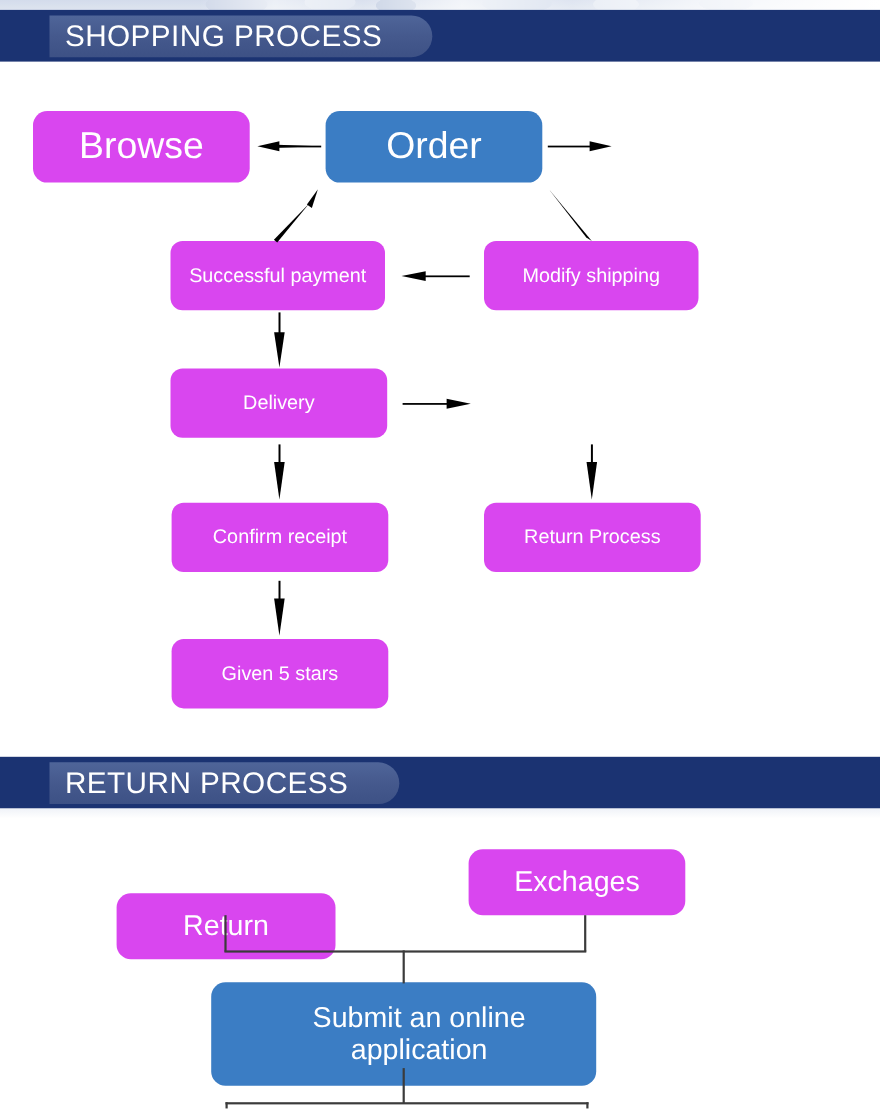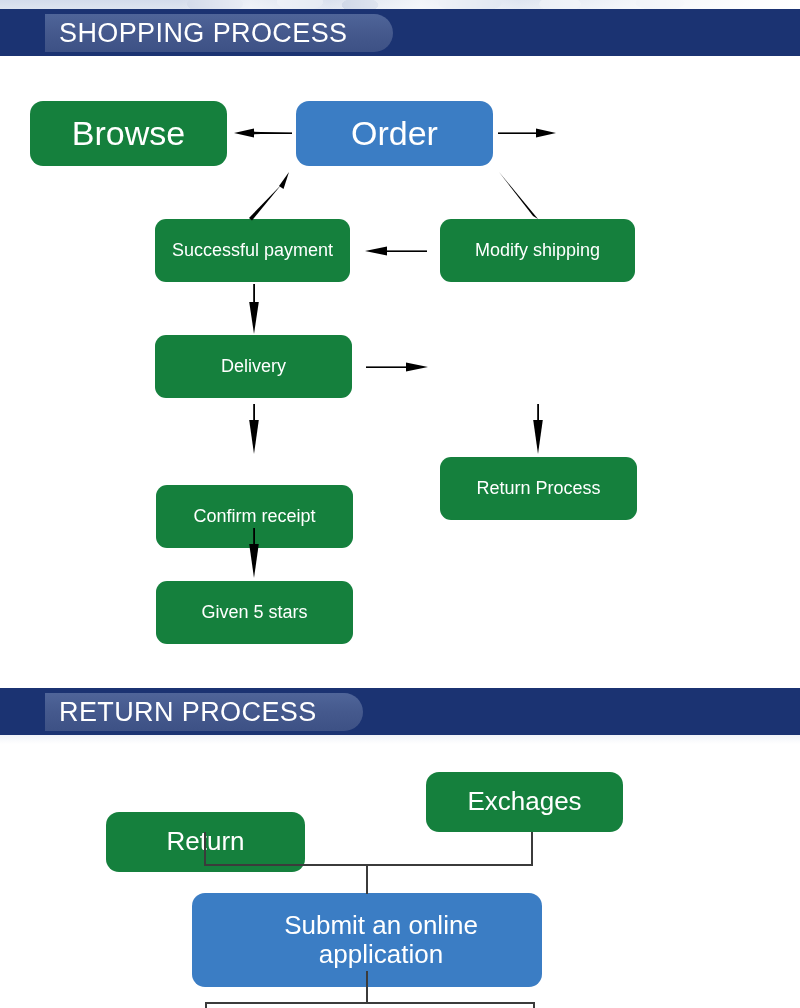"Browse" .node.red { background: #15803d -> #d946ef }
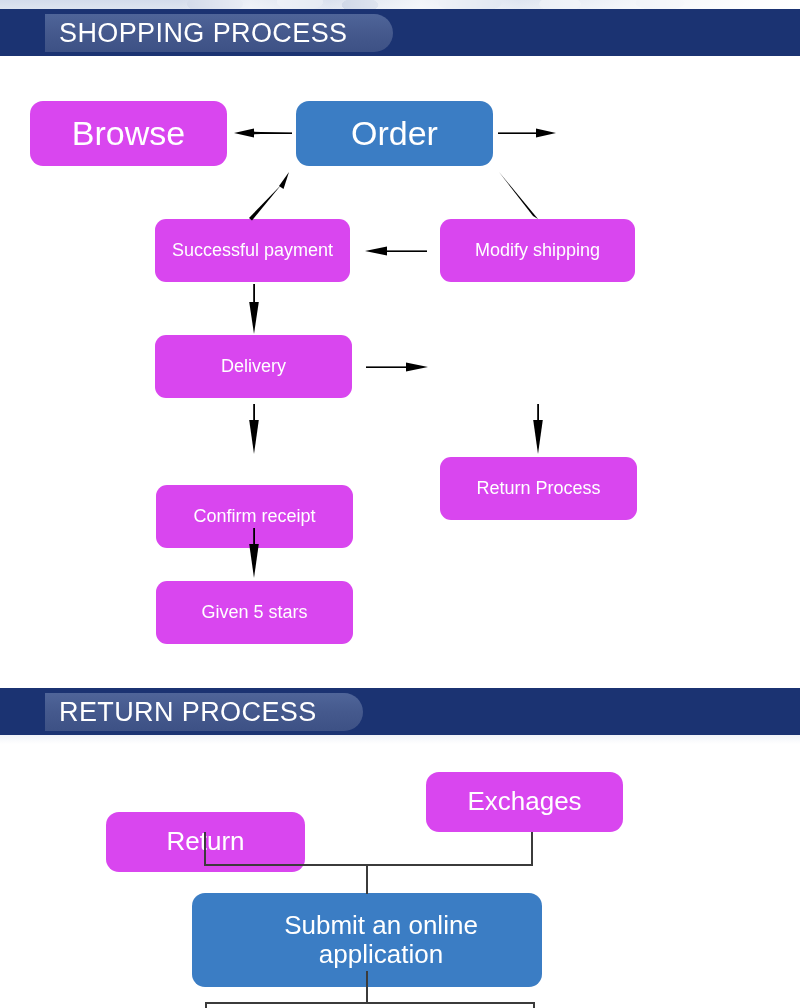"Confirm receipt" div.node { margin-top: 28px -> none }
